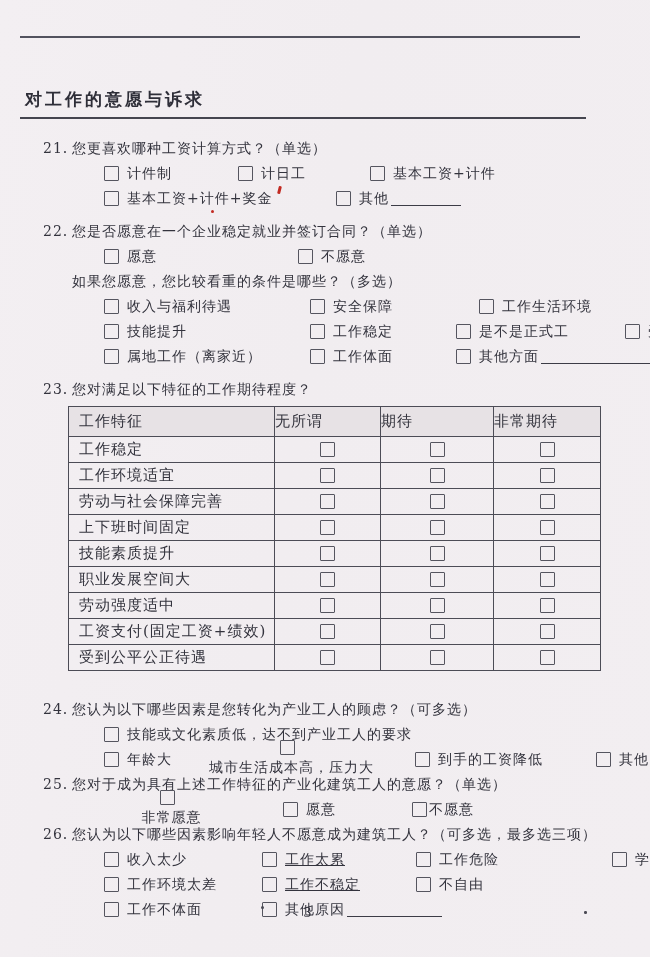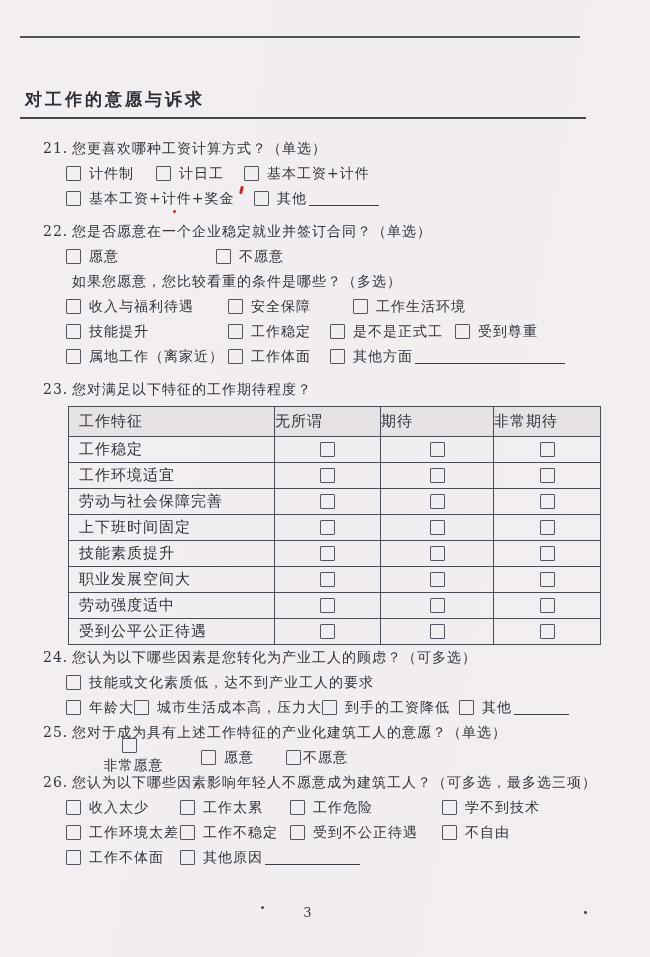"计件制" .opt-row { gap: none -> 44px; padding-left: 66px -> 104px }
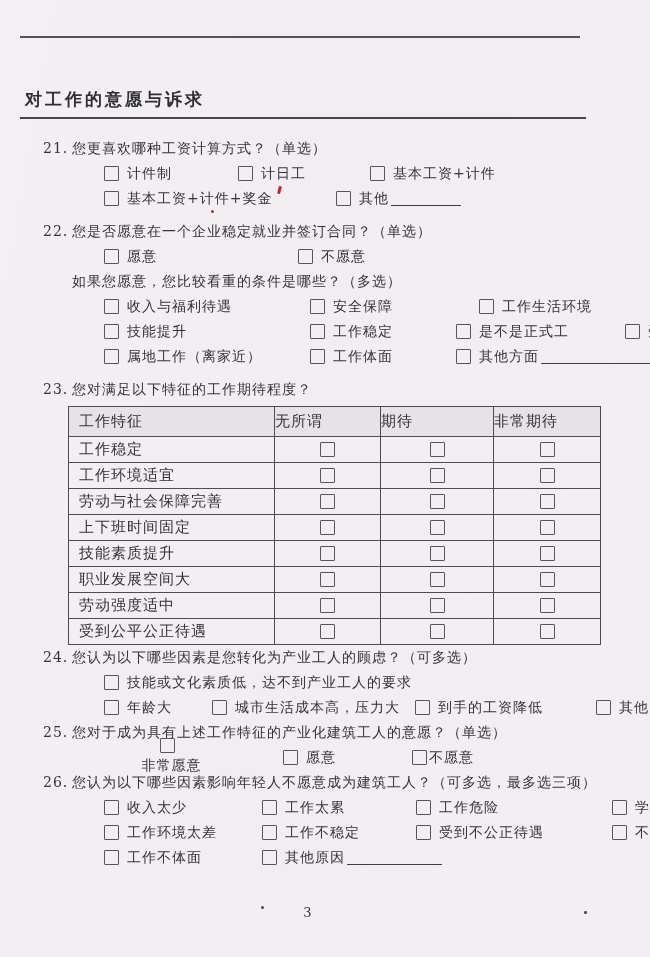"工资支付(固定工资+绩效)" tr { html: none -> <tr> <td>工资支付(固定工资+绩效)</td> <td> <span></span> </td> <td> <span></span> </td> <td> <span></span> </td> </tr> }
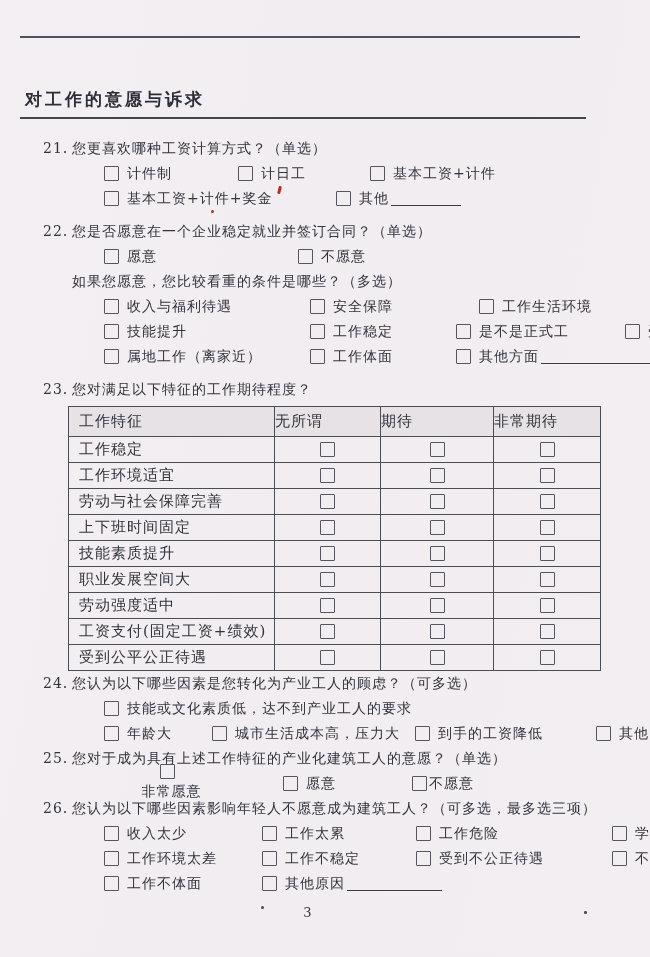"24. 您认为以下哪些因素是您转化为产业工人的顾虑？（可多选）" .mt26 { margin-top: none -> 26px }
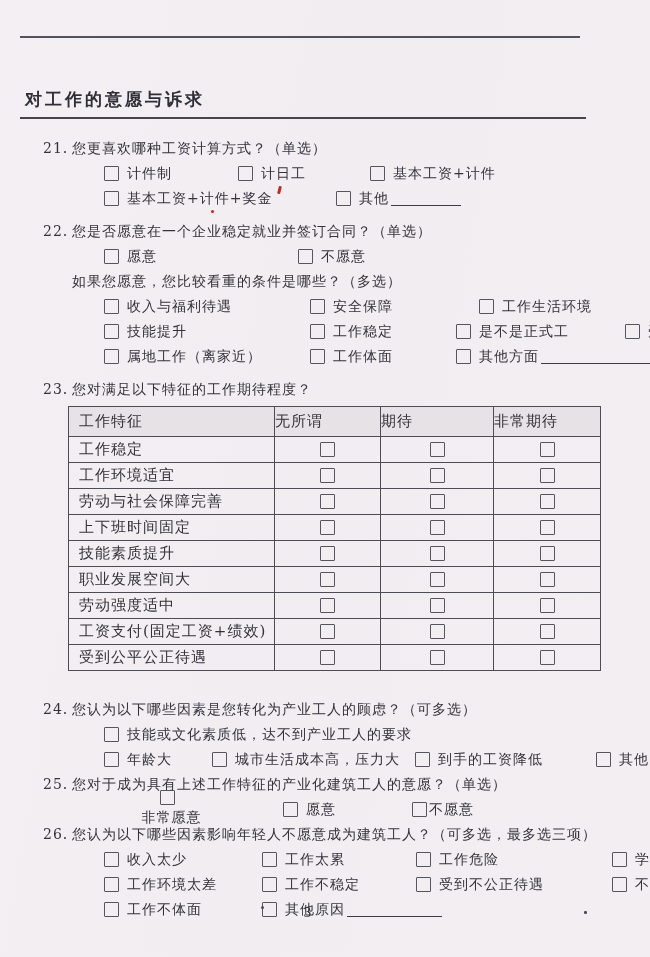"城市生活成本高，压力大" .w159 { flex-direction: none -> column }
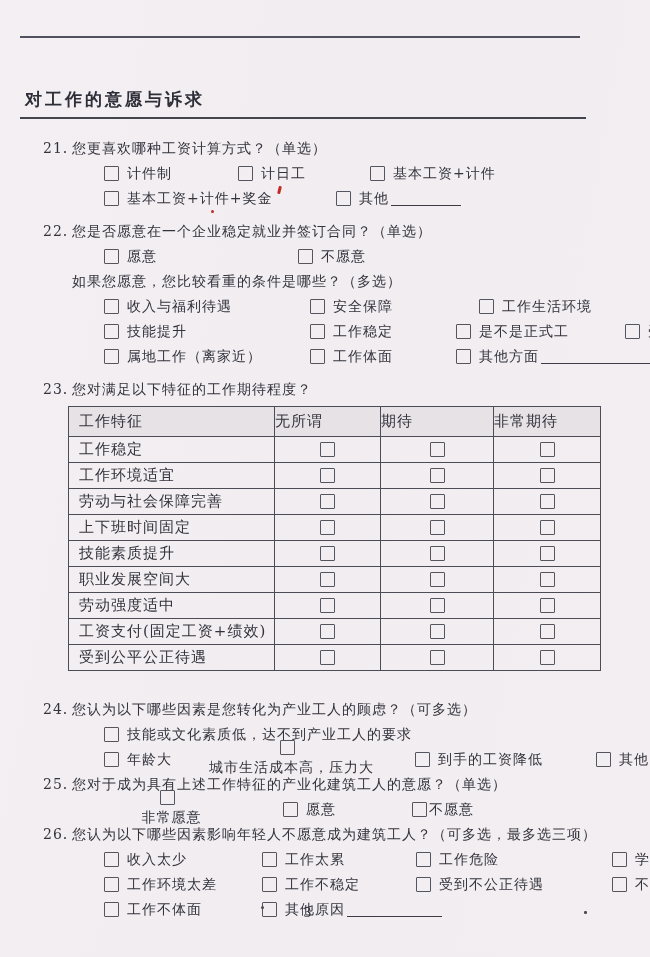"工作太累" .w110 { text-decoration: none -> underline }
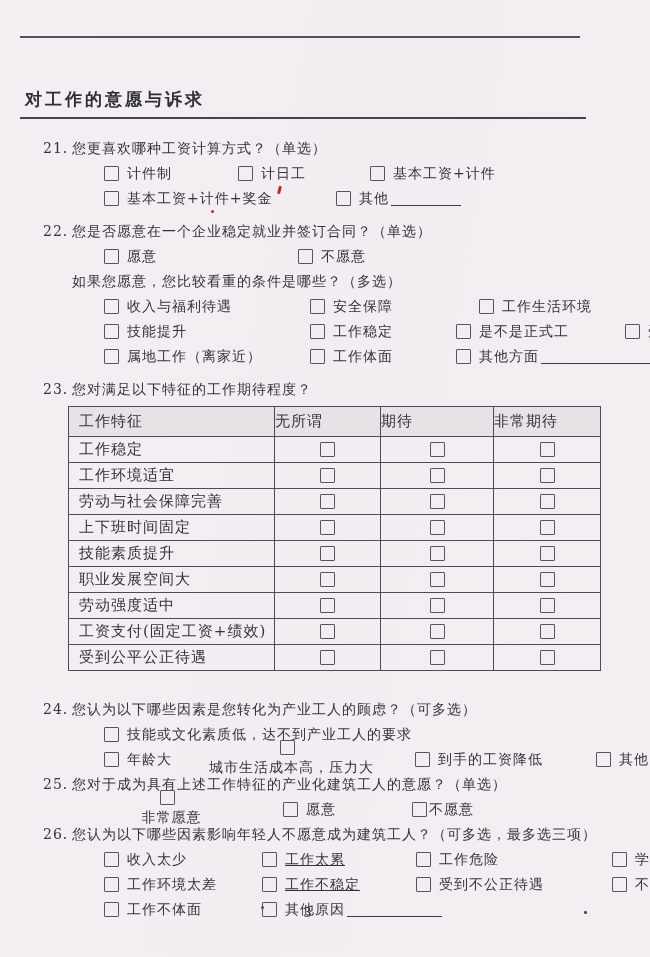"受到不公正待遇" span.opt { html: <span> <span></span> <span>受到不公正待遇</span> </span> -> none }
